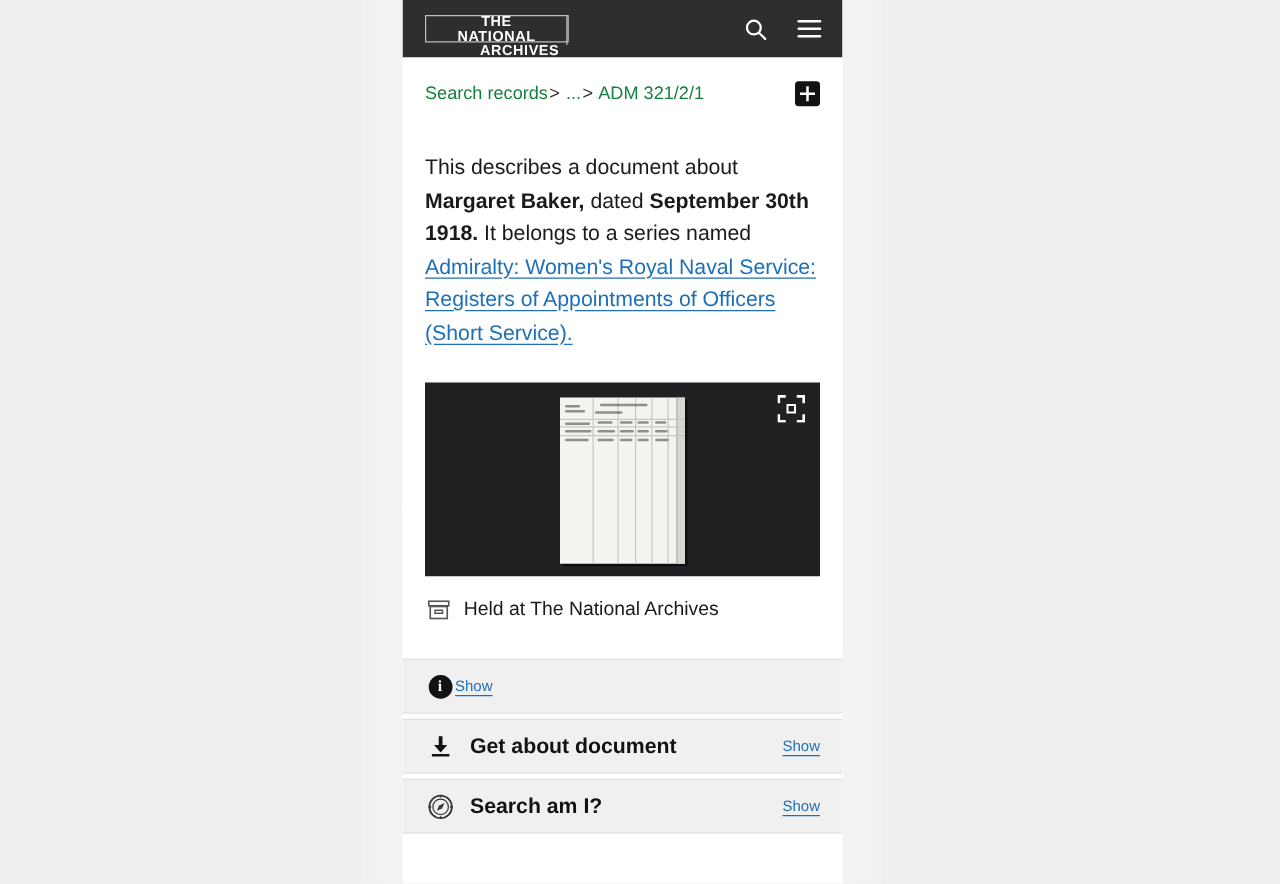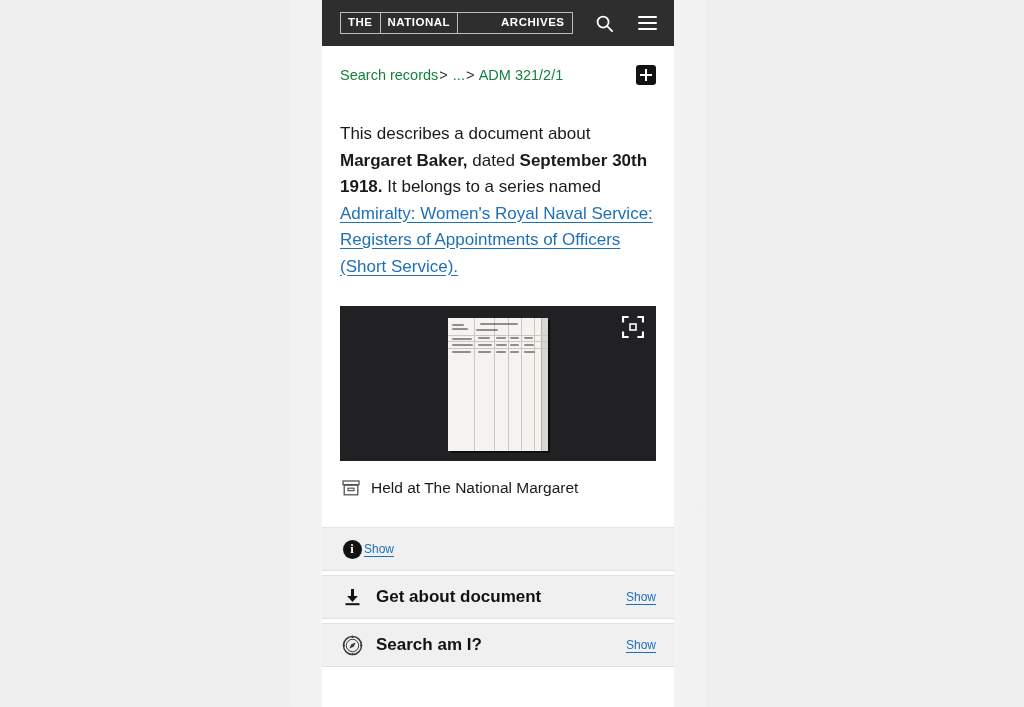"THE" .logo { flex-direction: none -> column }
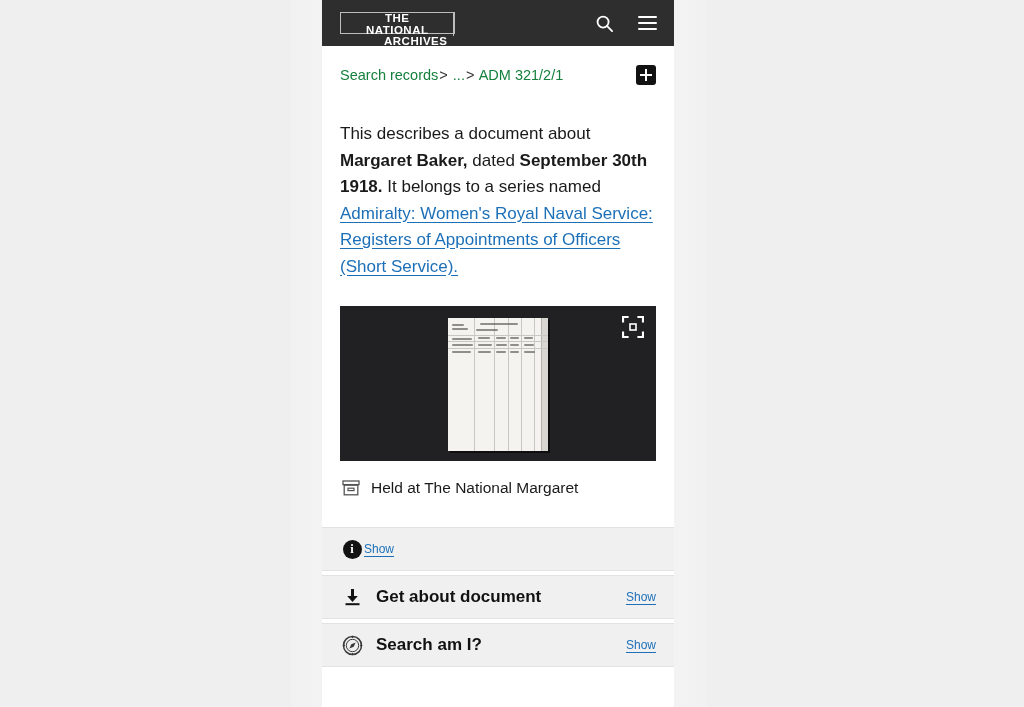"Held at The National Margaret" span { text: Margaret -> Archives }
